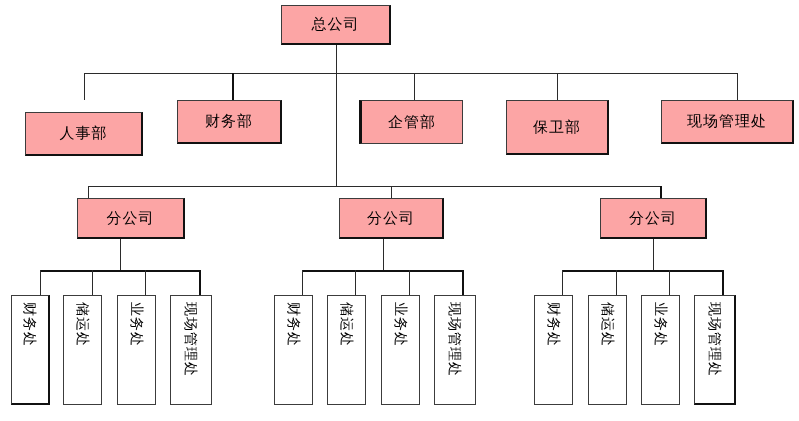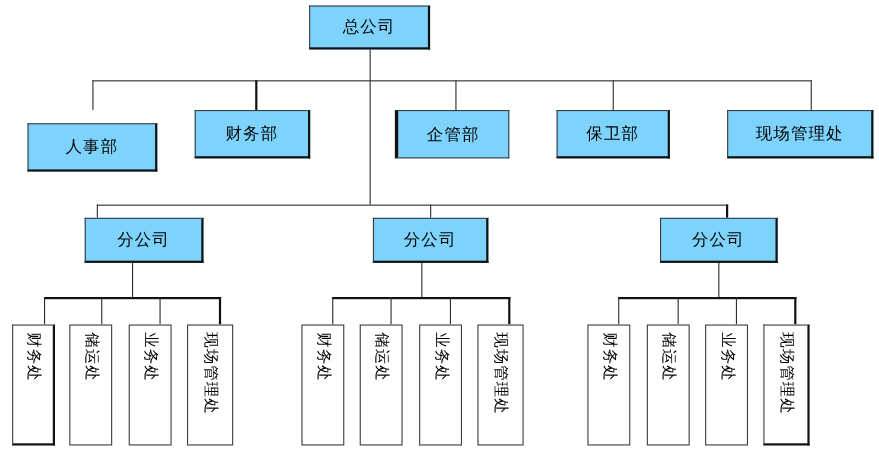"总公司" .node { background: #7dd3fc -> #fca5a5 }
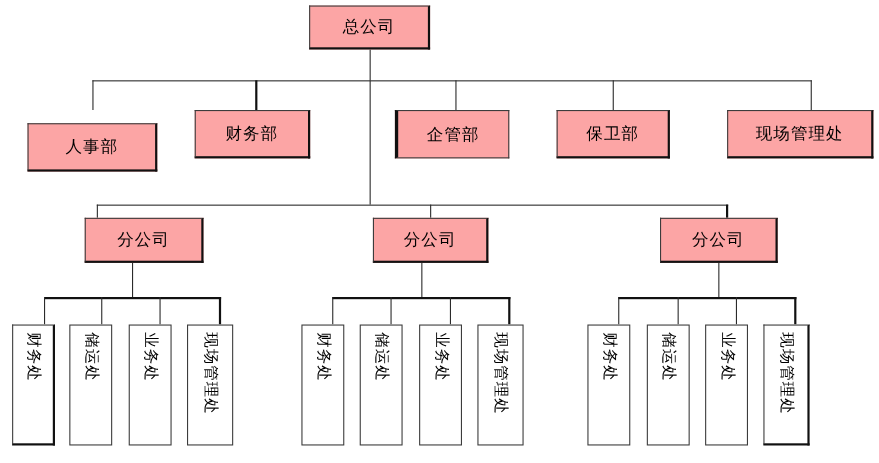"企管部" .node.shadow-l { font-family: none -> Liberation Serif, serif }
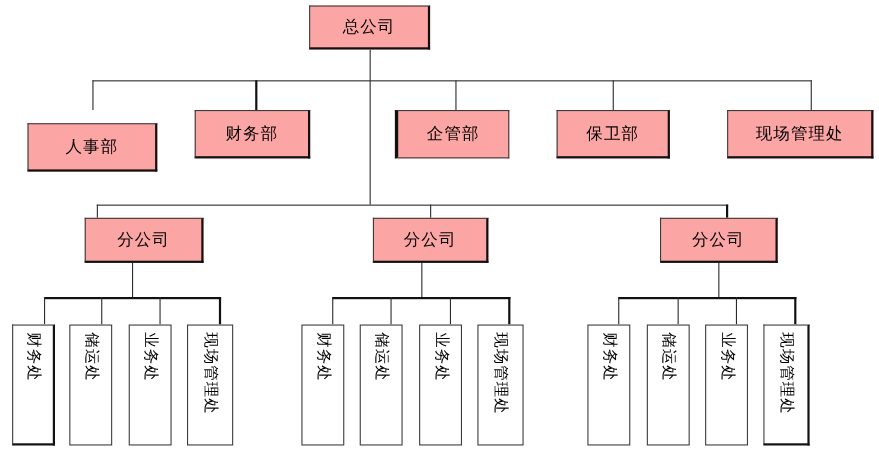"保卫部" div.node { height: 44px -> 55px }
